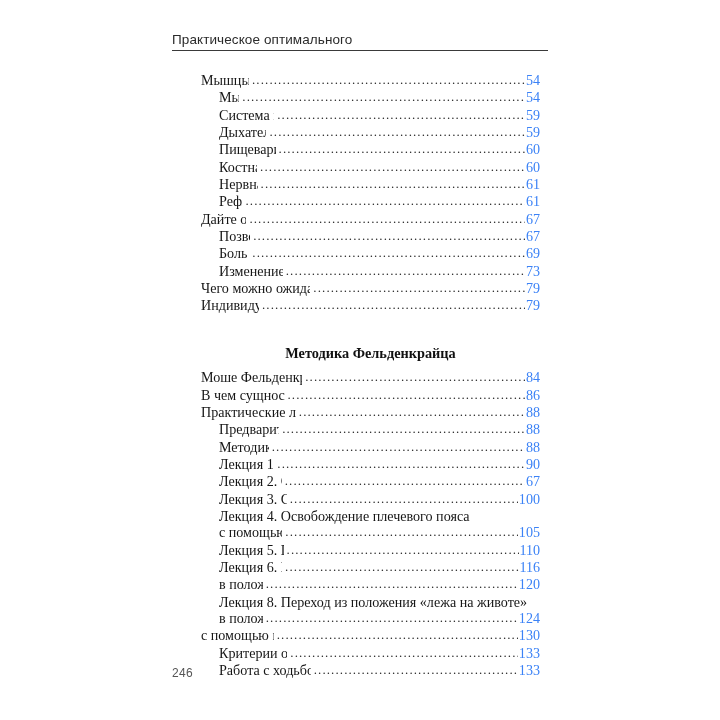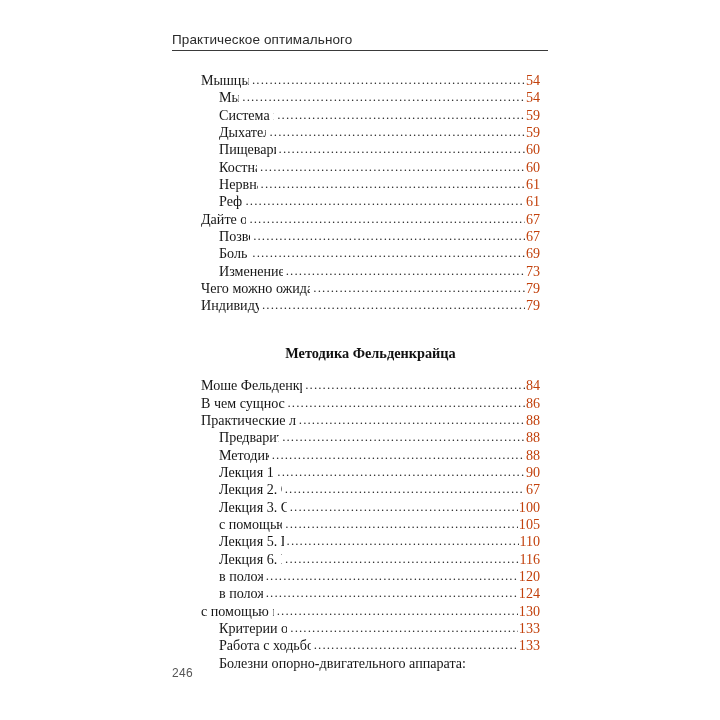"54" .toc-line .page { color: #c2410c -> #3b82f6 }
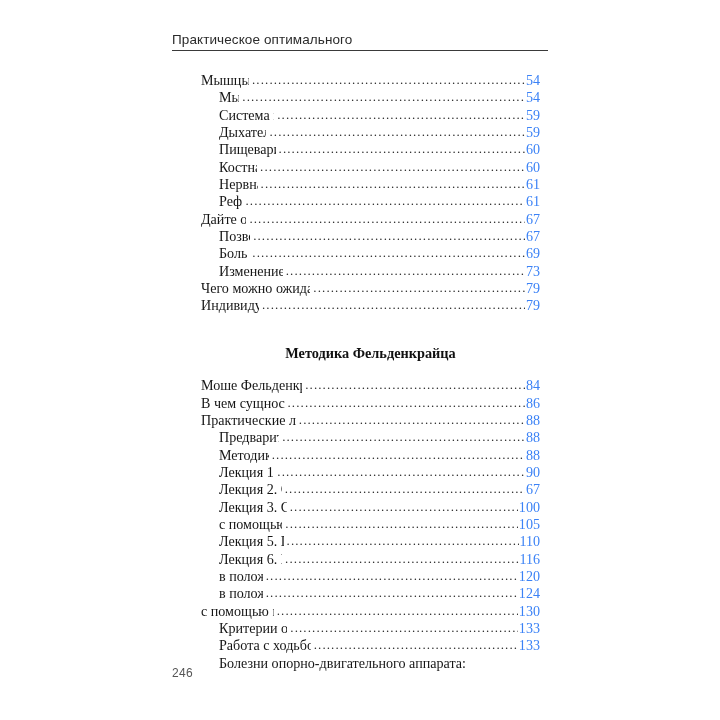"Методика Фельденкрайца" .toc-section-heading { margin-bottom: 16px -> 8px }
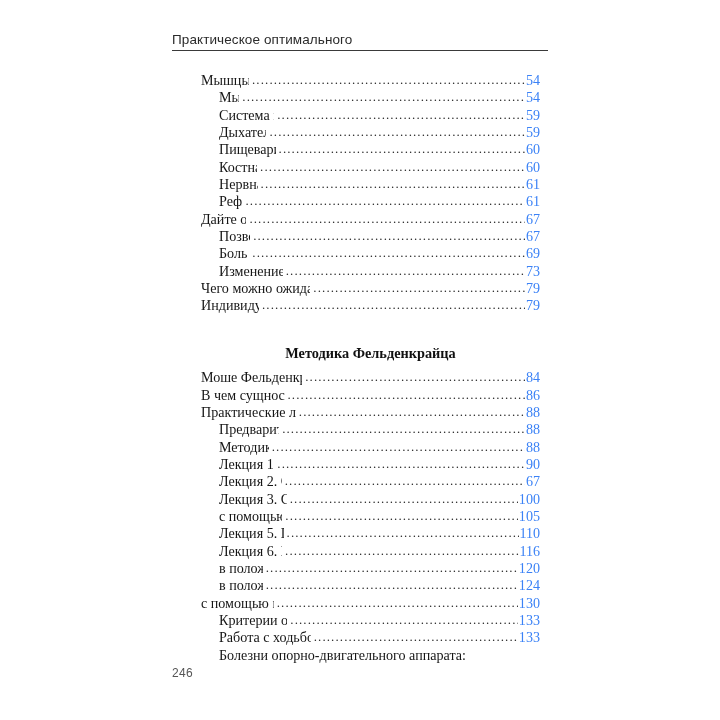"Лекция 4. Освобождение плечевого пояса" div.toc-line { html: none -> <div> <span>Лекция 4. Освобождение плечевого пояса</span> </div> }
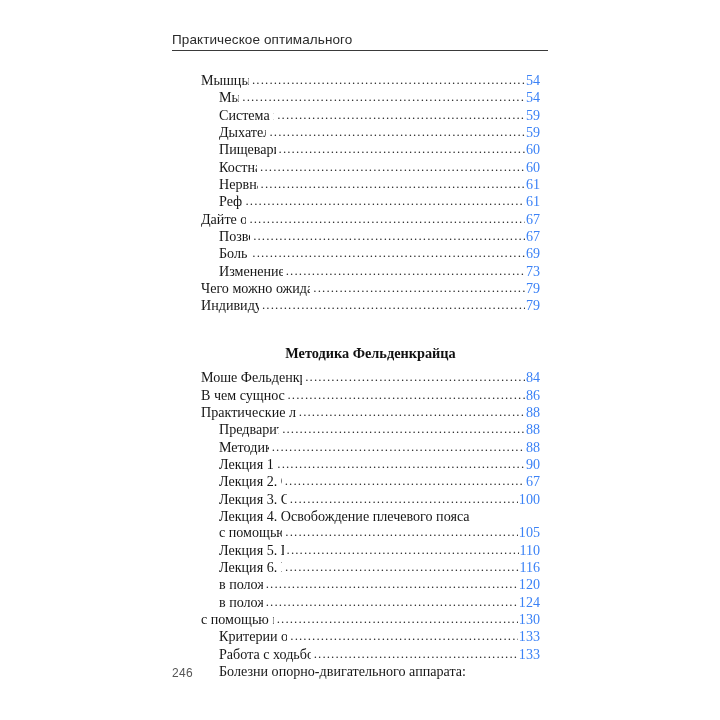"Лекция 8. Переход из положения" div.toc-line { html: none -> <div> <span>Лекция 8. Переход из положения «лежа на животе»</span> </div> }
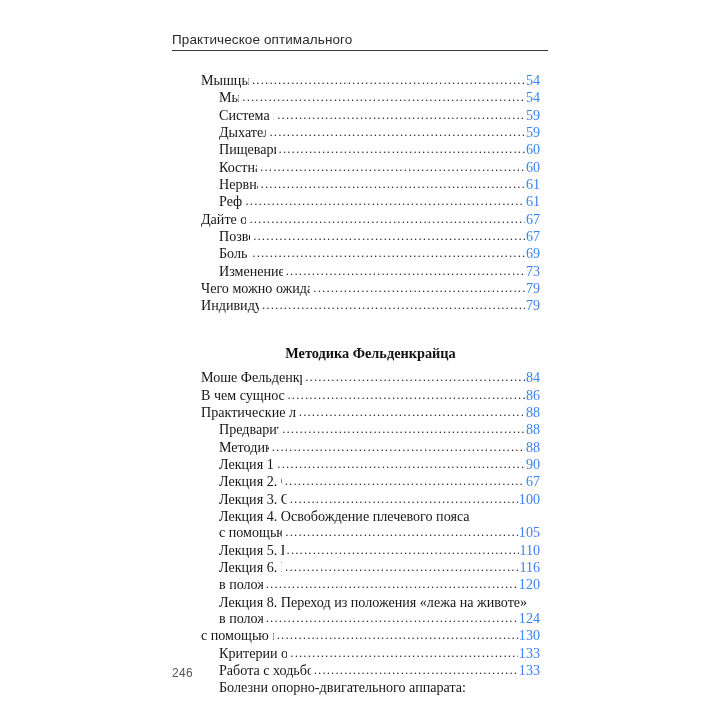"Болезни опорно-двигательного аппарата:" div.toc-entry { html: <div> <div> <span>Болезни опорно-двигательного аппарата:</span> </div> </div> -> none }
